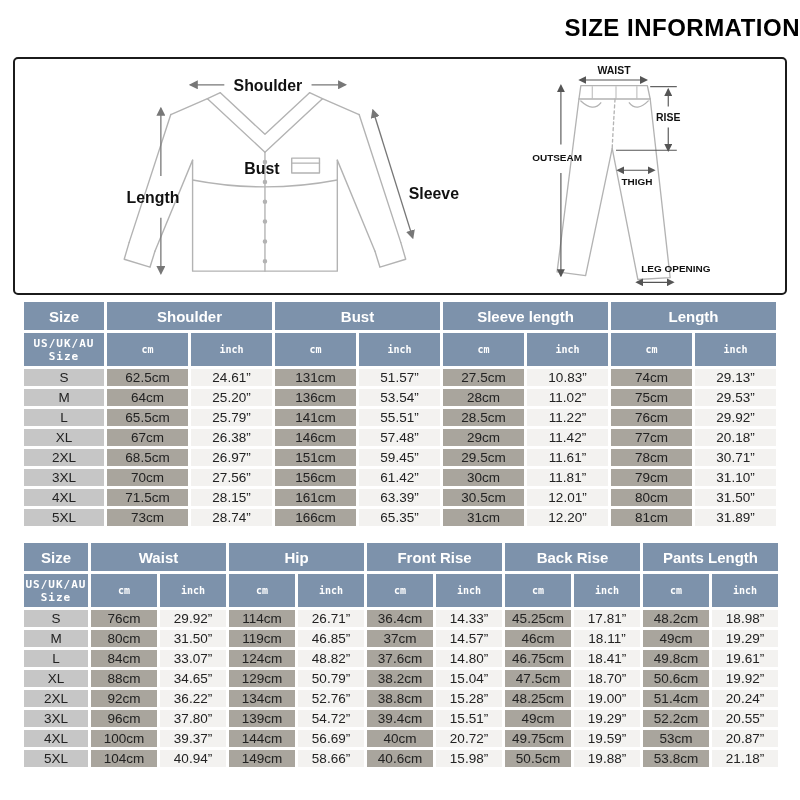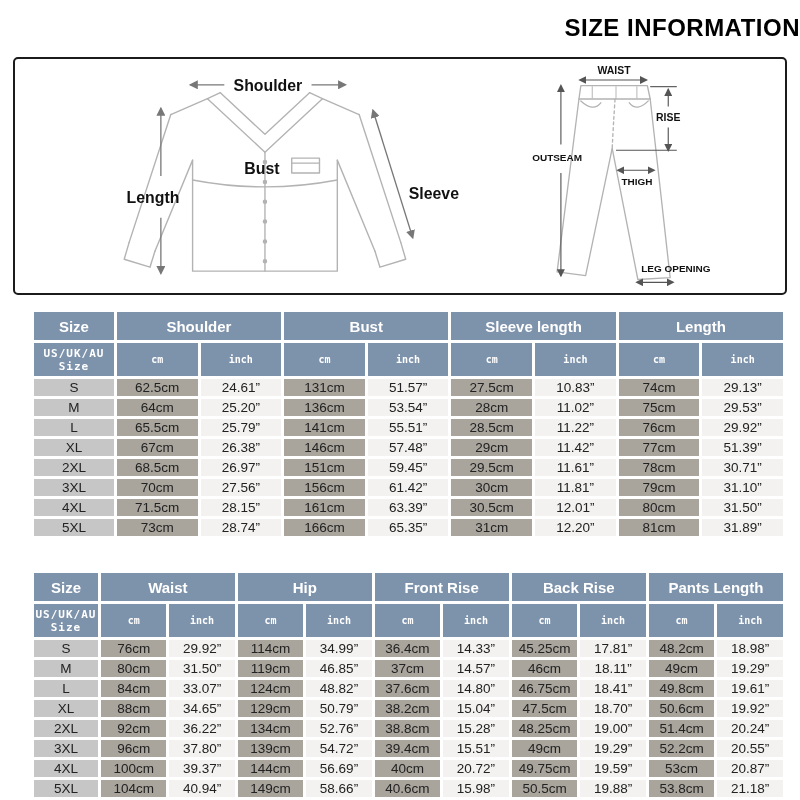"Size" table { margin: 14px -> 4px }
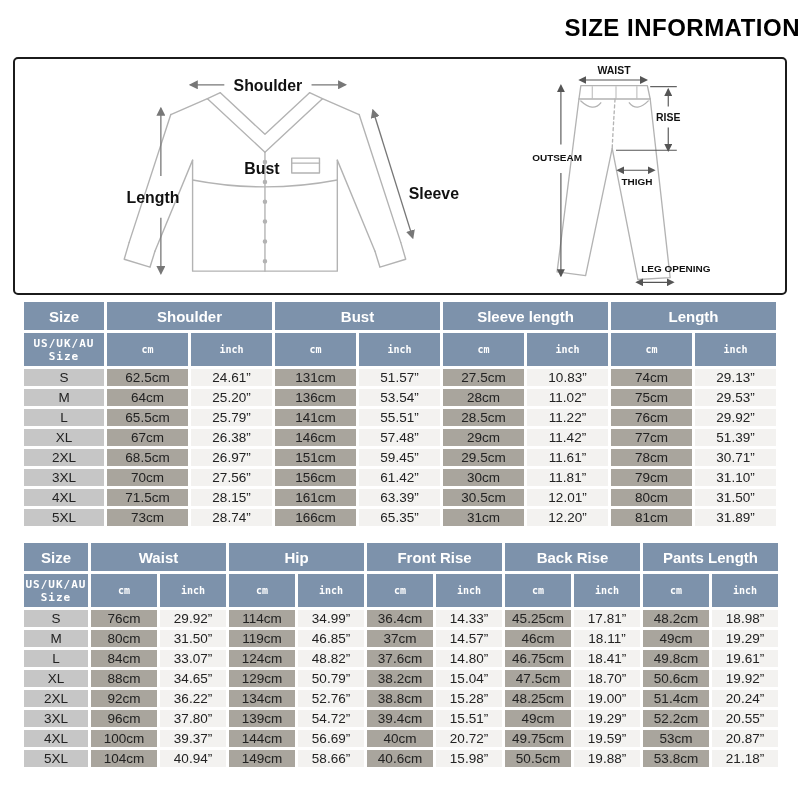"51.39”" td.inch { text: 51.39 -> 20.18 }
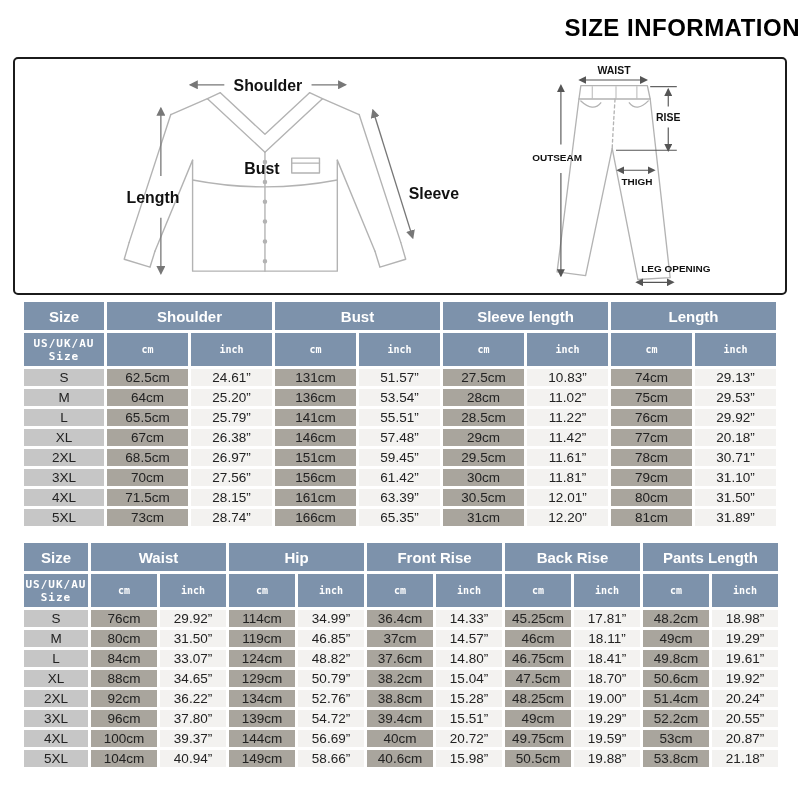"34.99”" td.inch { text: 34.99 -> 26.71 }
